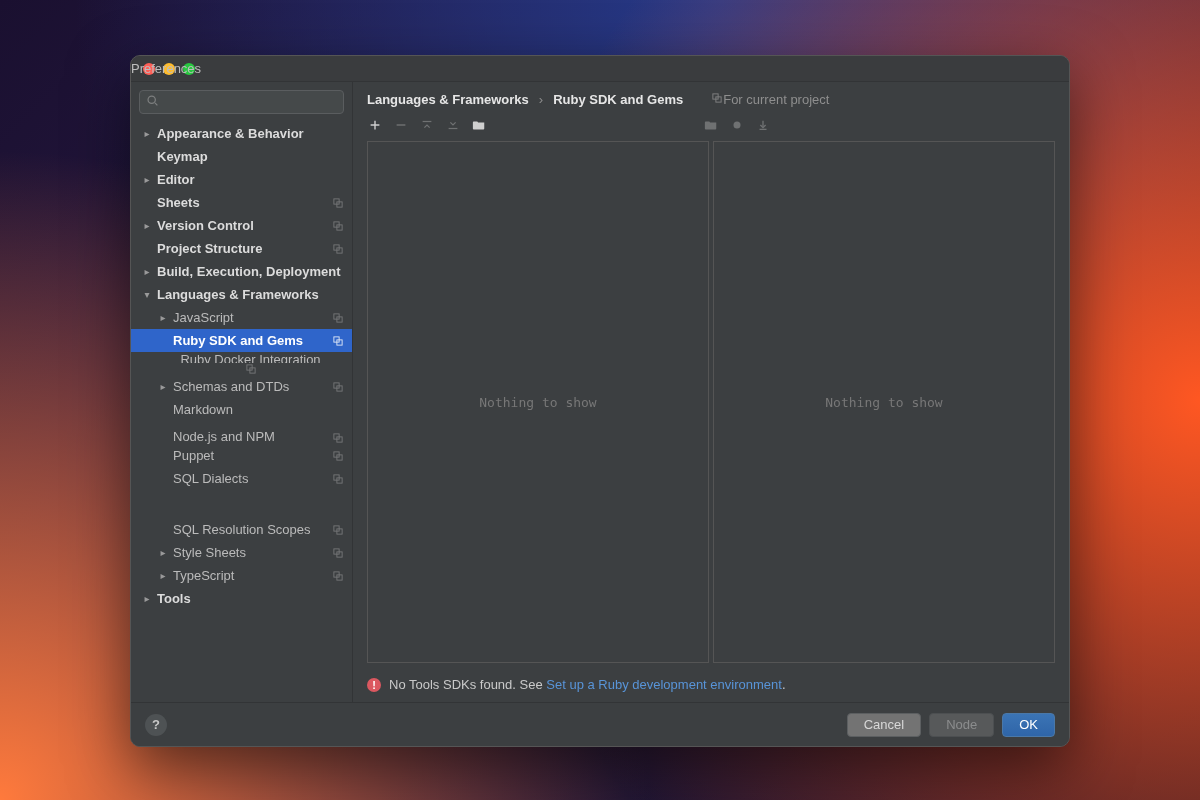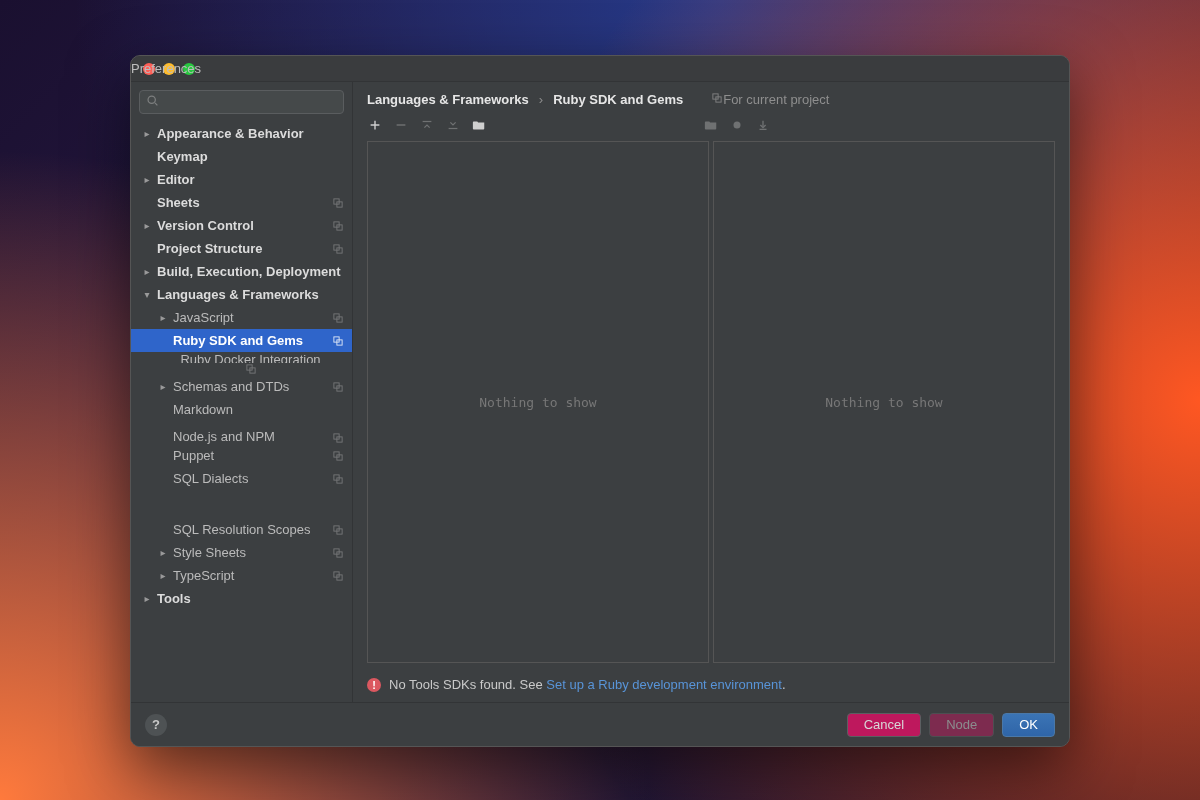"Cancel" .btn { background: #be185d -> #737373 }
